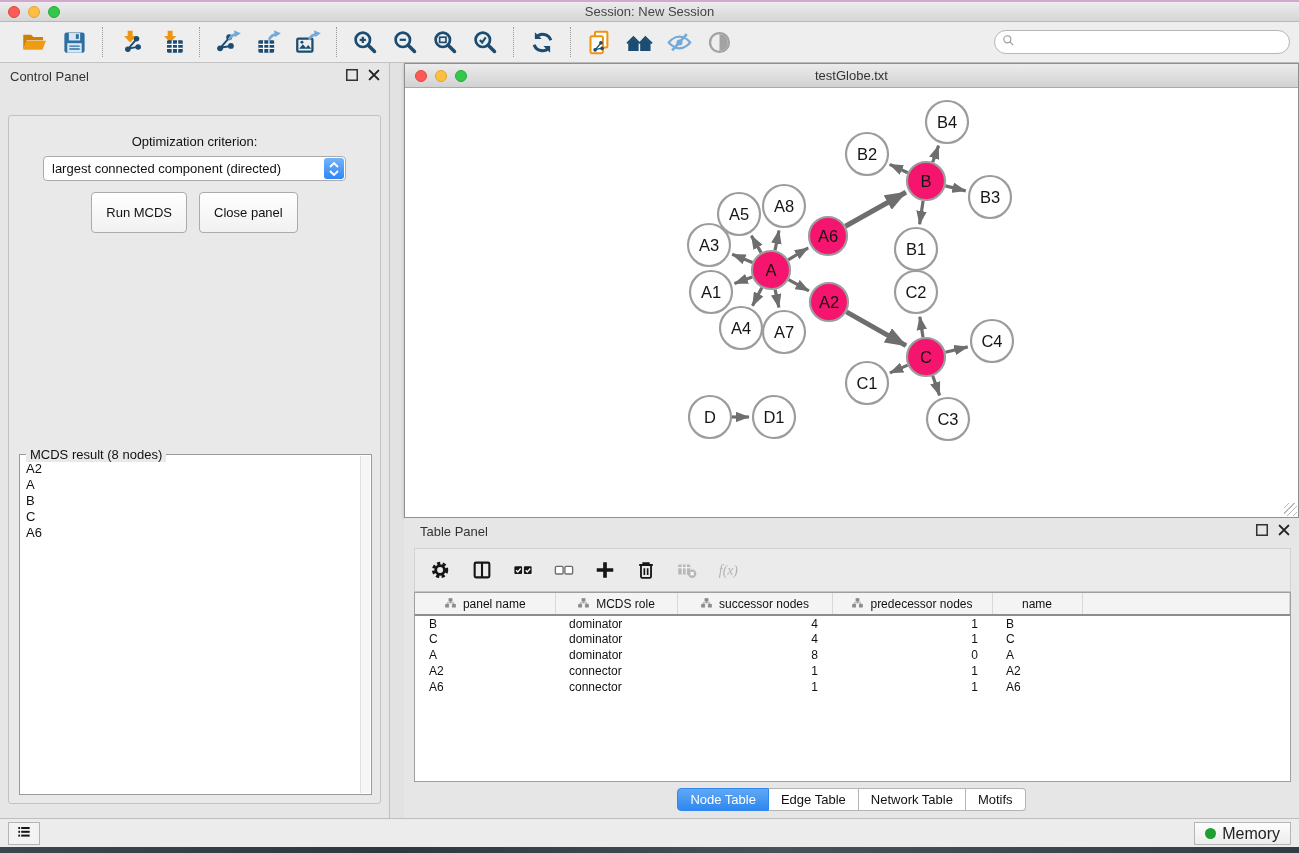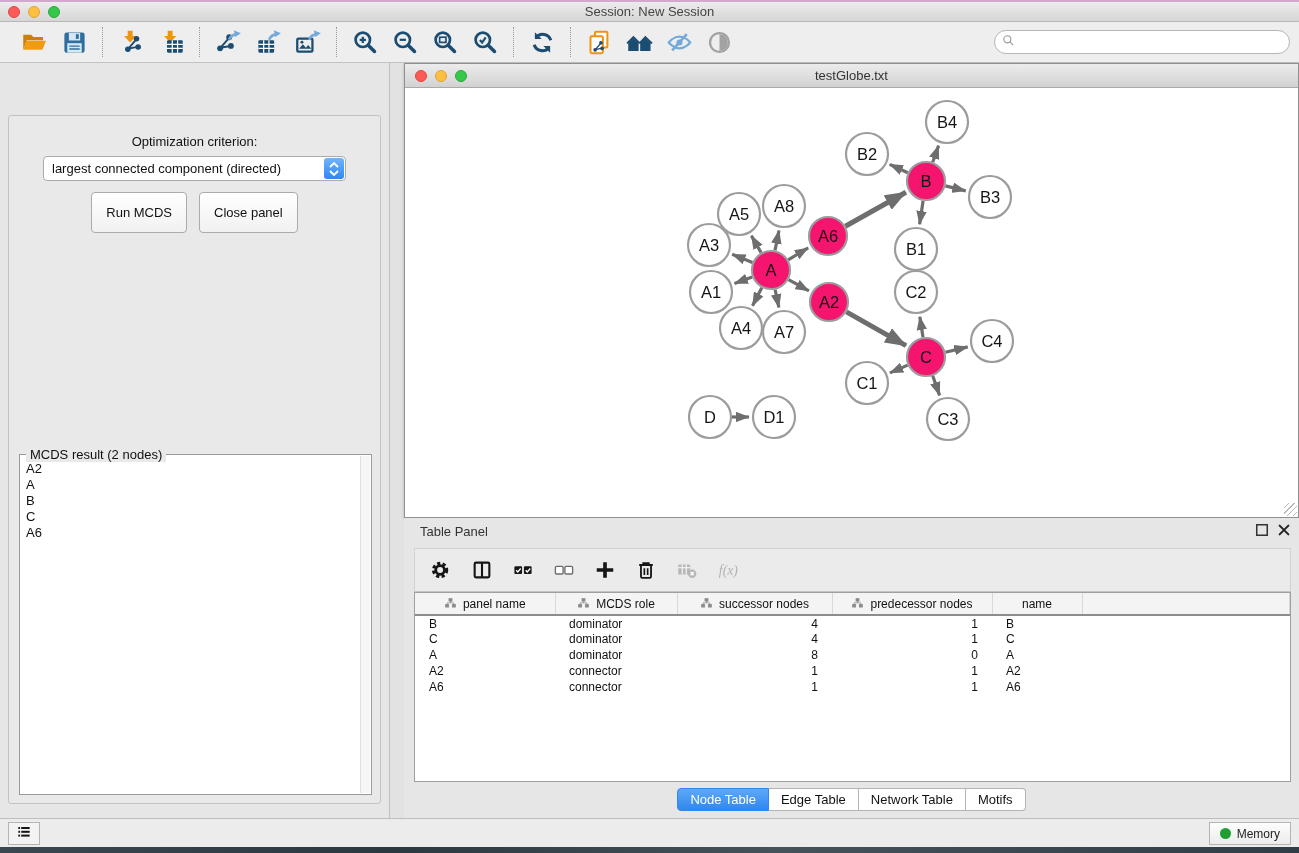"Control Panel" div.panel-head { html: none -> <div> <span>Control Panel</span> <span> <span><svg> <rect></rect> </svg></span> <span><svg> <path></path> </svg></span> </span> </div> }
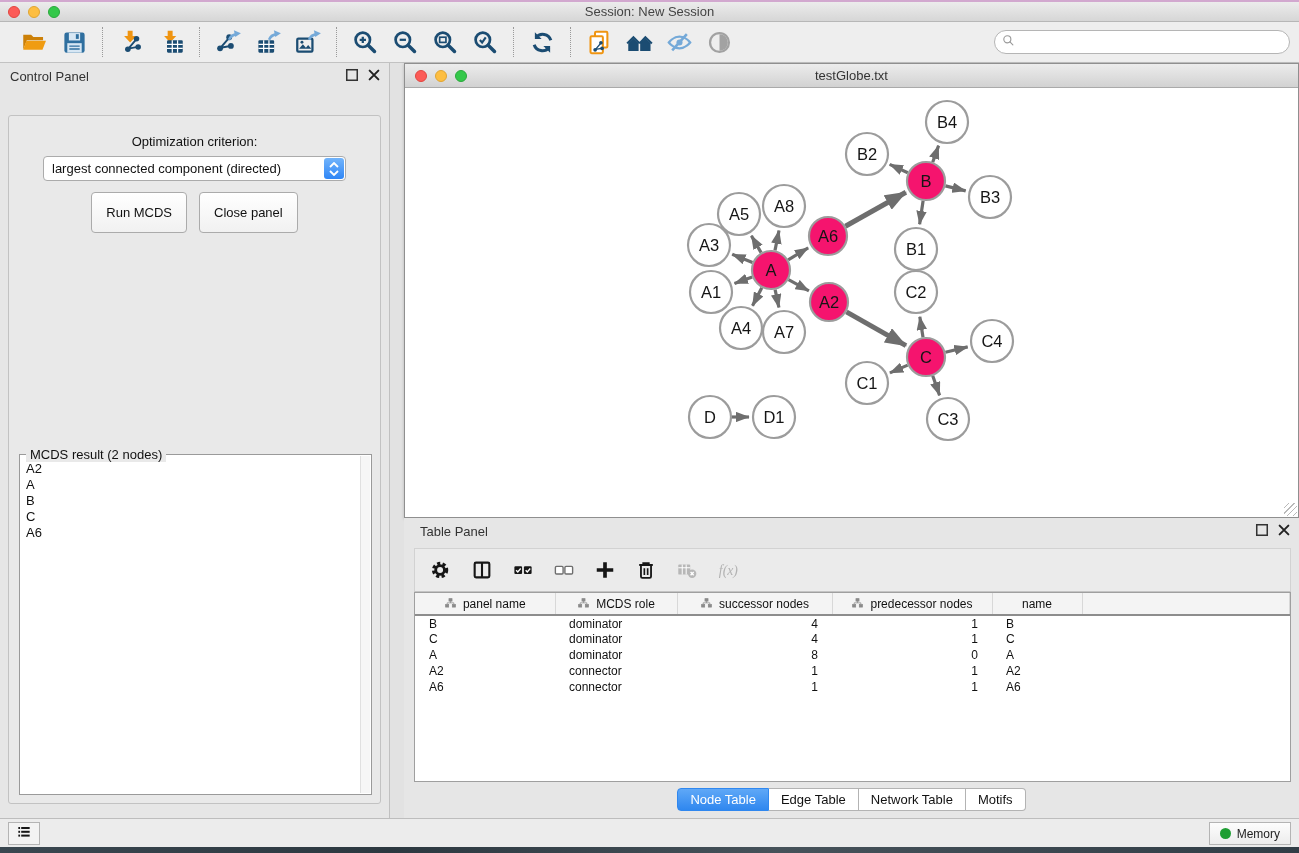"MCDS result (2 nodes)" span.result-legend { text: 2 -> 8 }
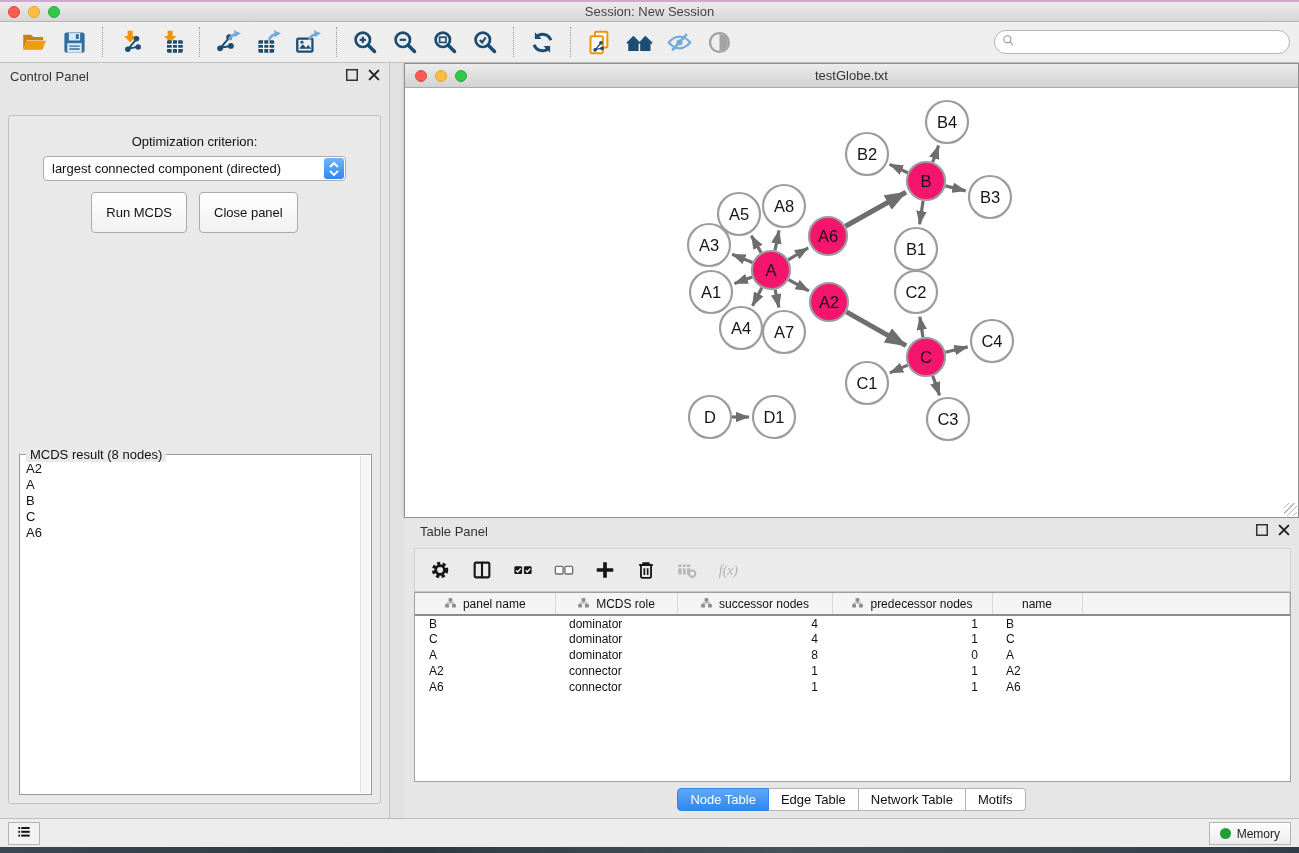"Memory" .memory-btn { font-size: 12px -> 16px }
